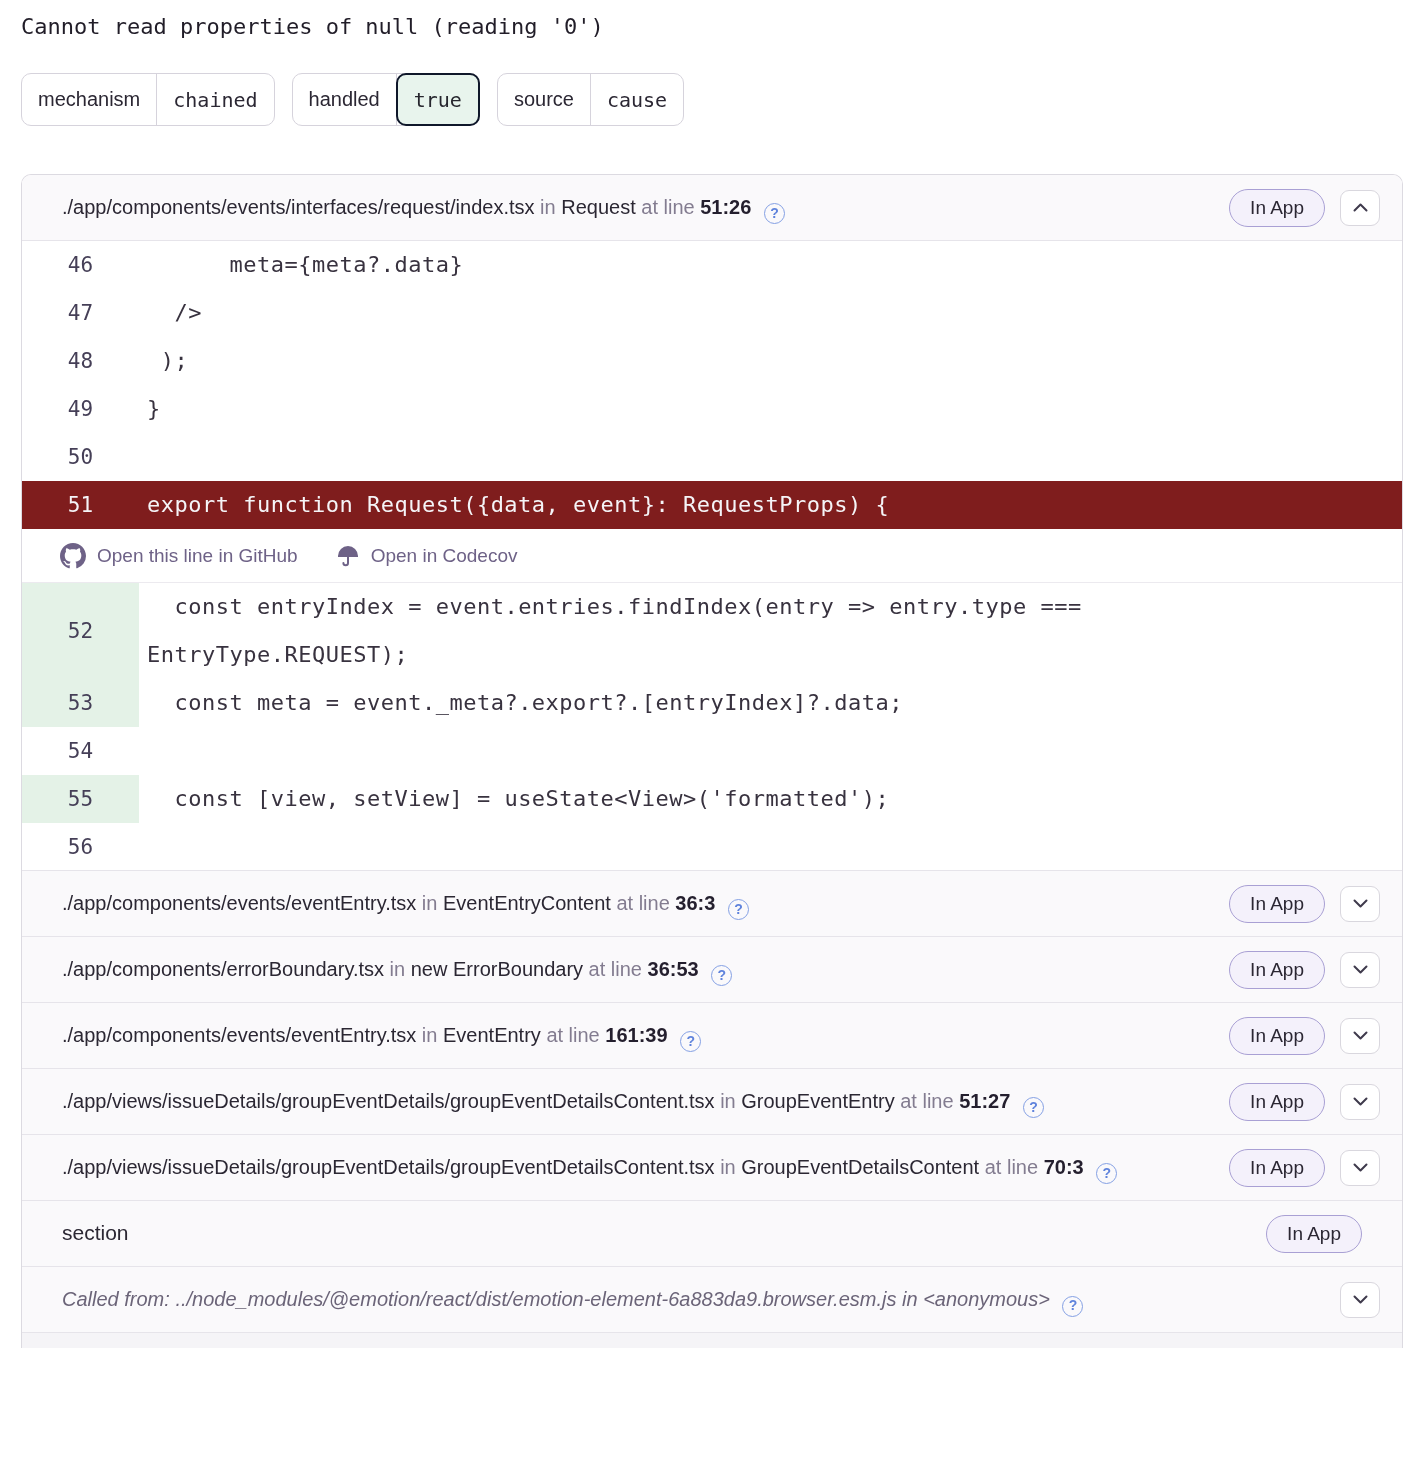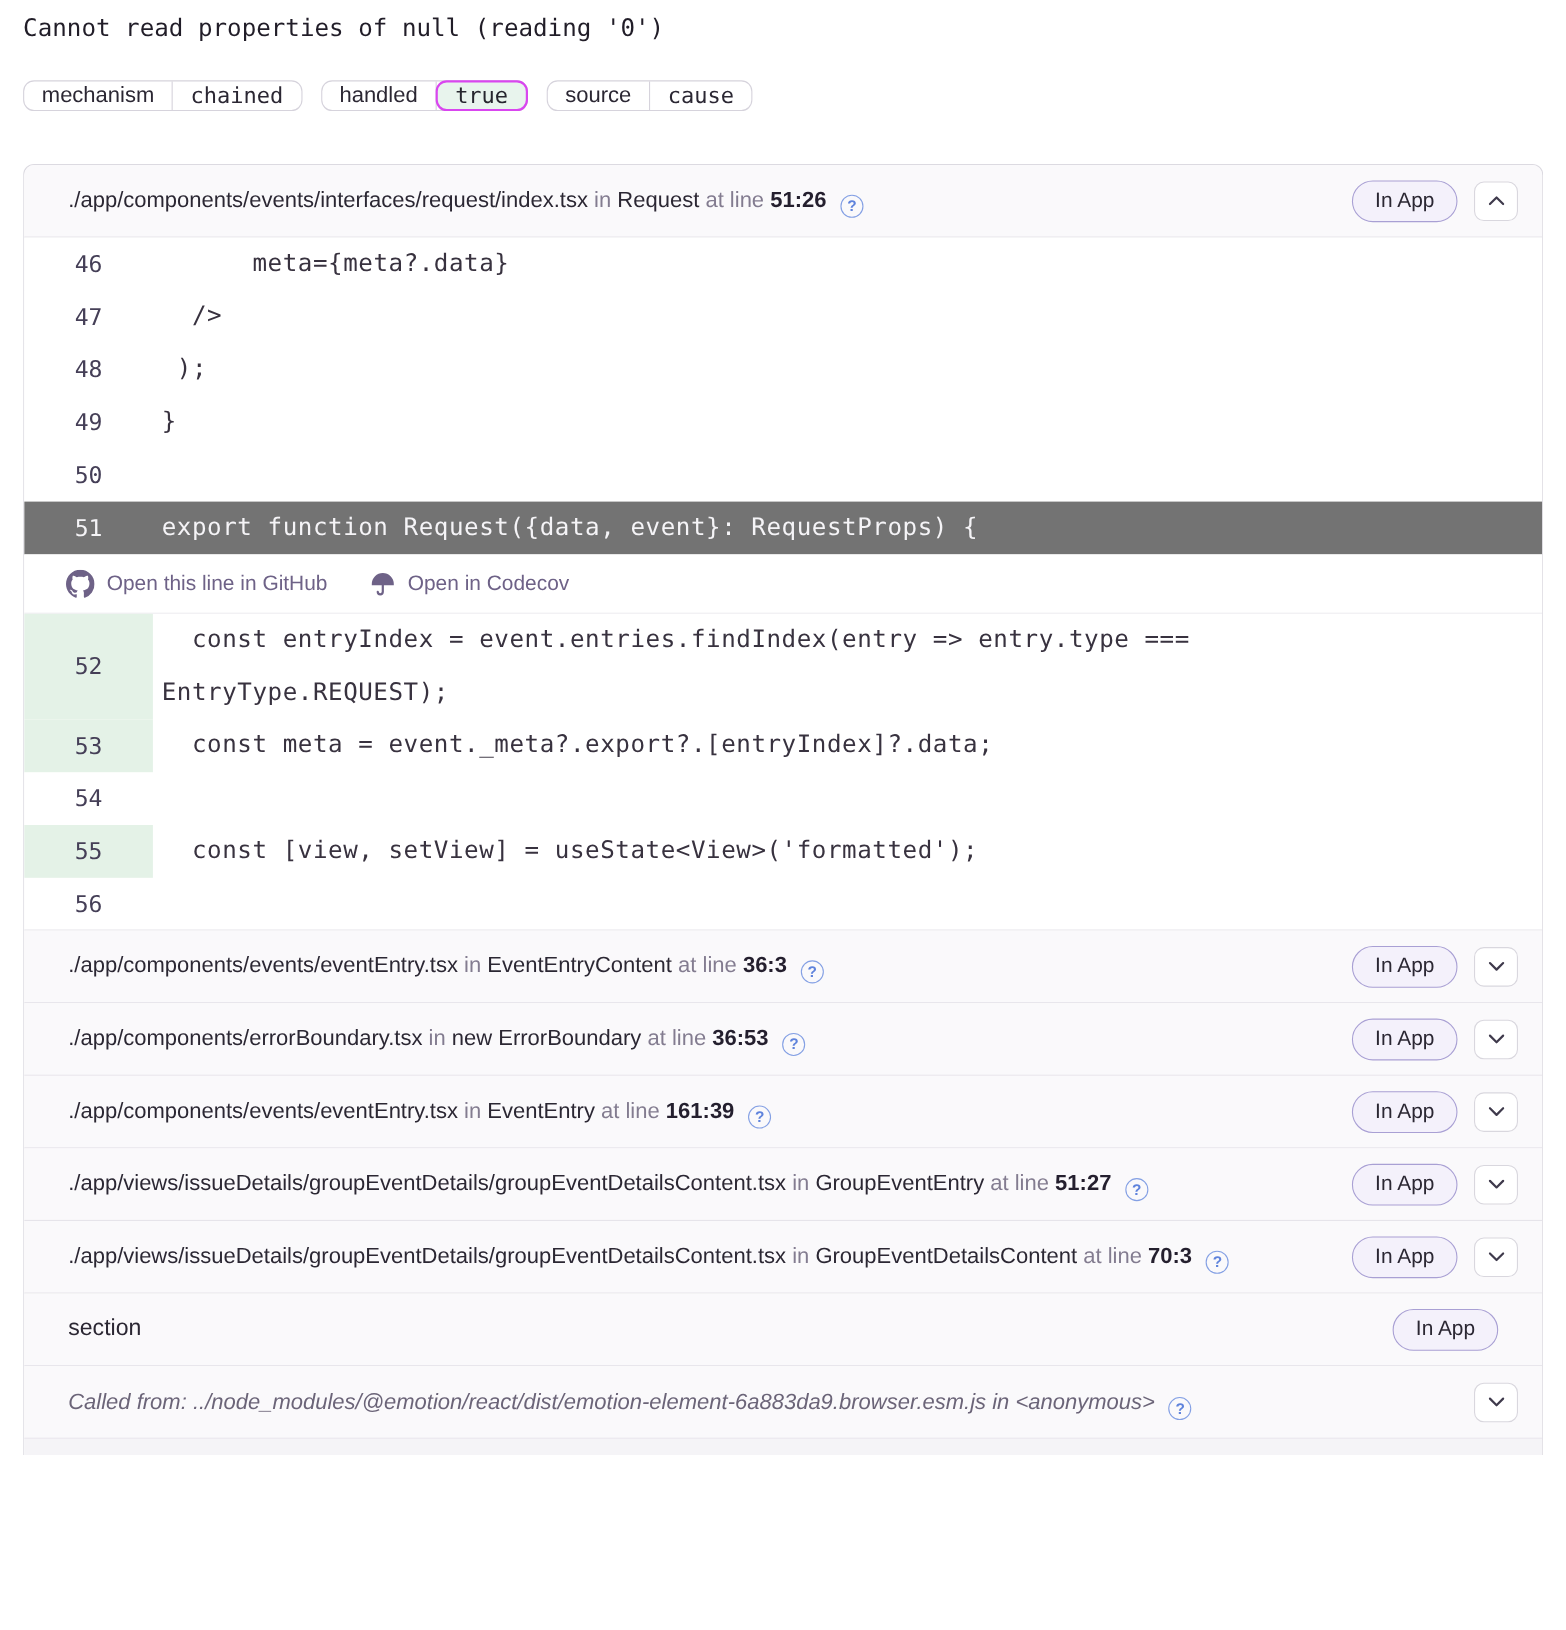"mechanism" .tag { height: 28px -> 53px }
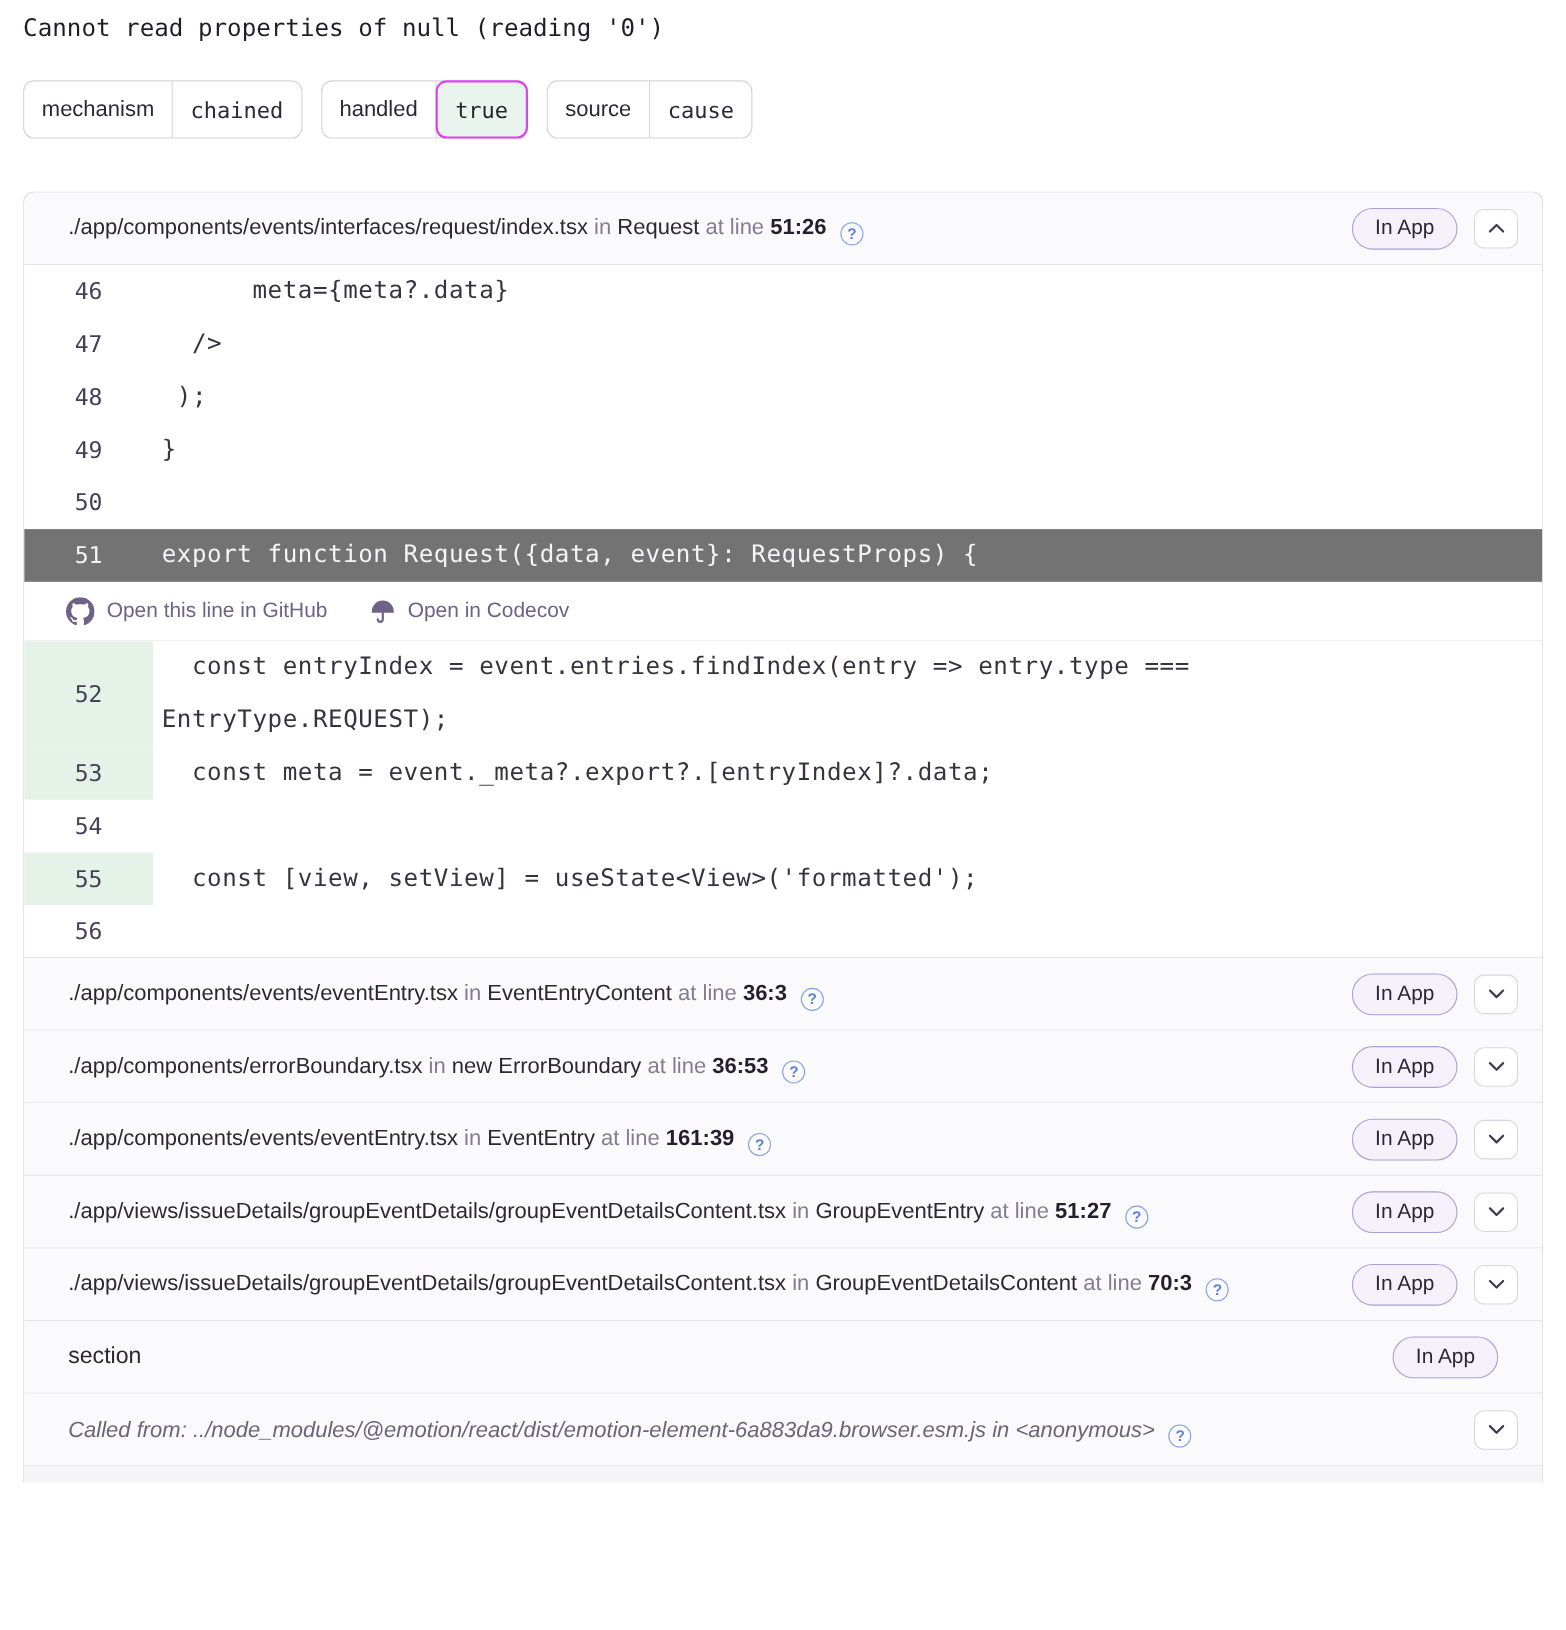"true" .tag-value.hl { border: 2px solid #d946ef -> 2px solid #0f172a }
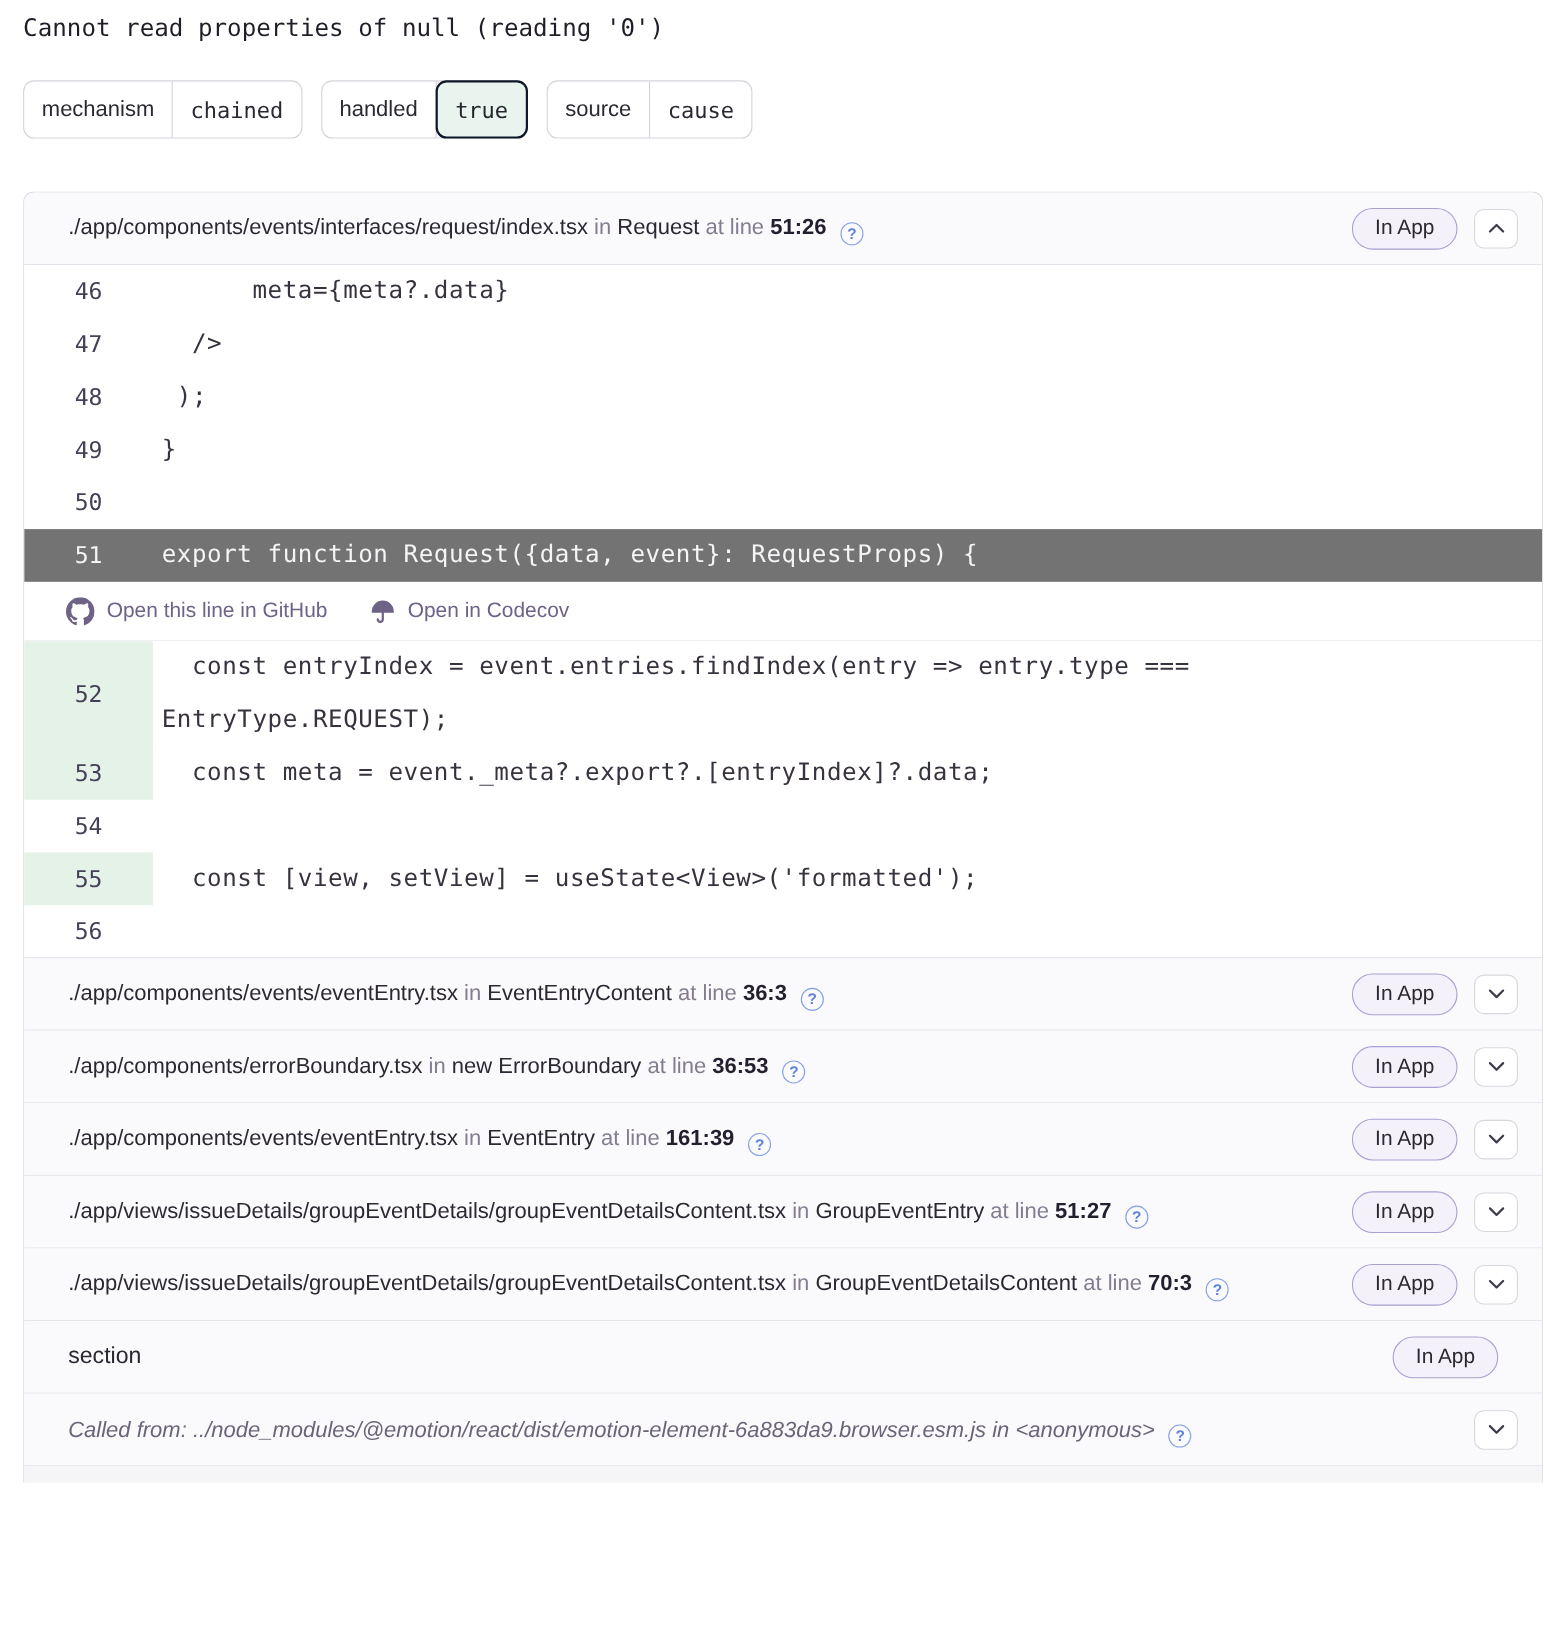"51" .code-line.active { background: #737373 -> #7f1d1d }
